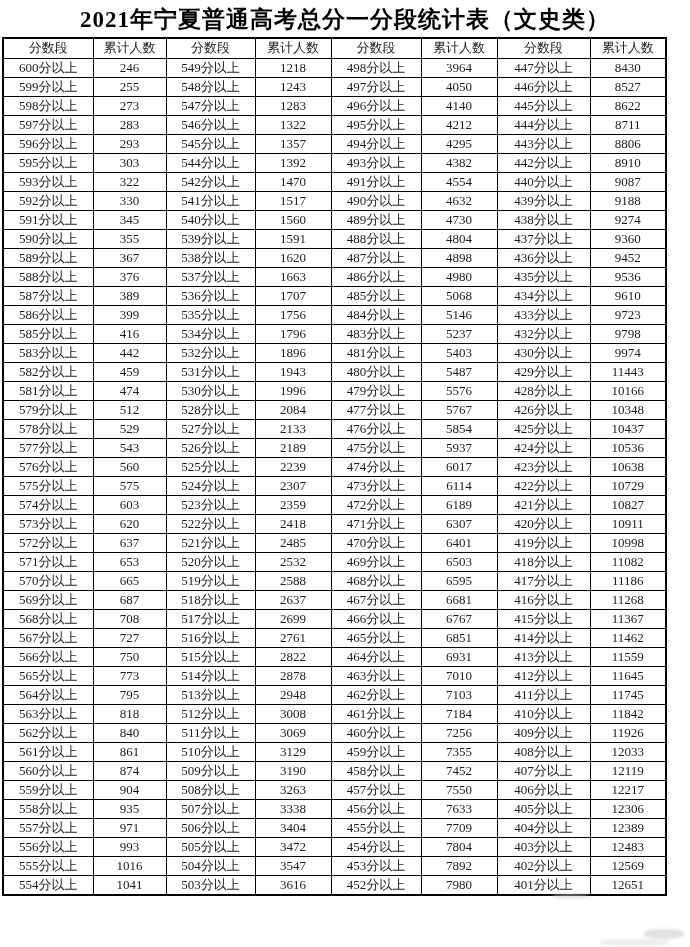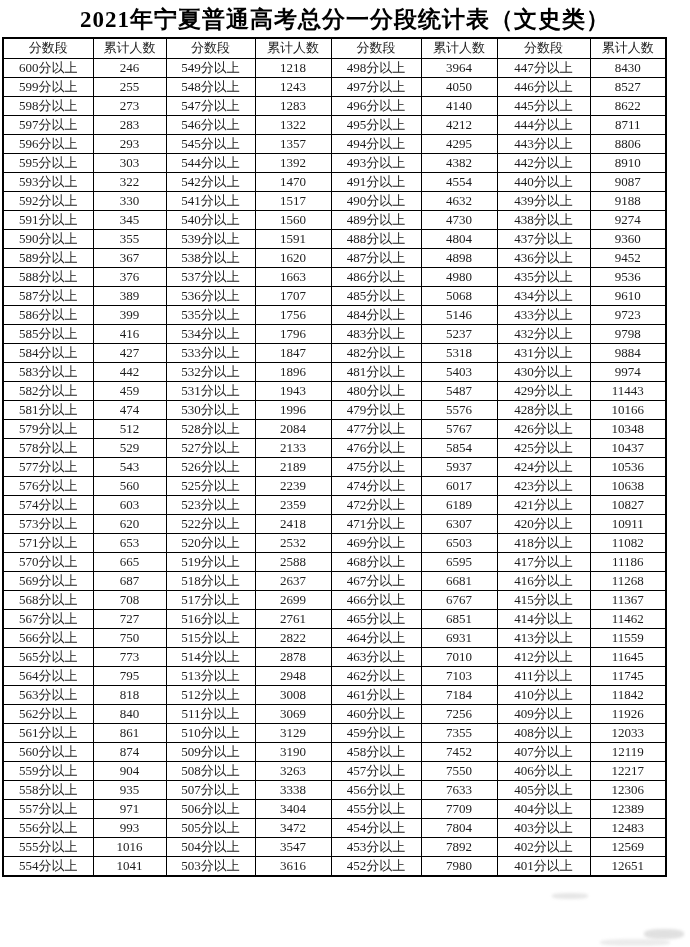"584分以上" tr.data-row { html: <tr> <td>584分以上</td> <td>427</td> <td>533分以上</td> <td>1847</td> <td>482分以上</td> <td>5318</td> <td>431分以上</td> <td>9884</td> </tr> -> none }
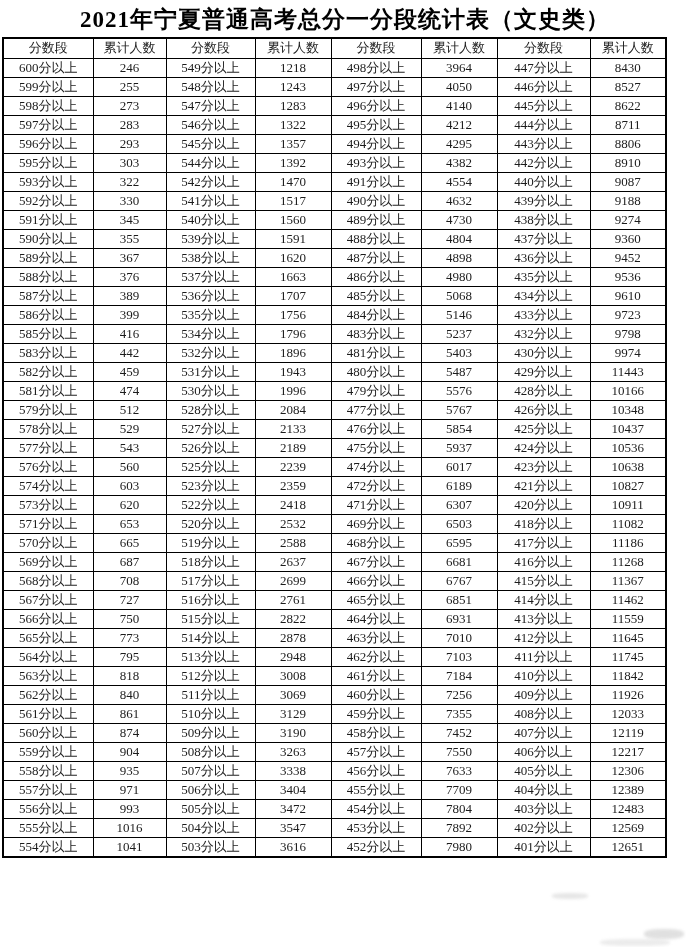"575分以上" tr.data-row { html: none -> <tr> <td>575分以上</td> <td>575</td> <td>524分以上</td> <td>2307</td> <td>473分以上</td> <td>6114</td> <td>422分以上</td> <td>10729</td> </tr> }
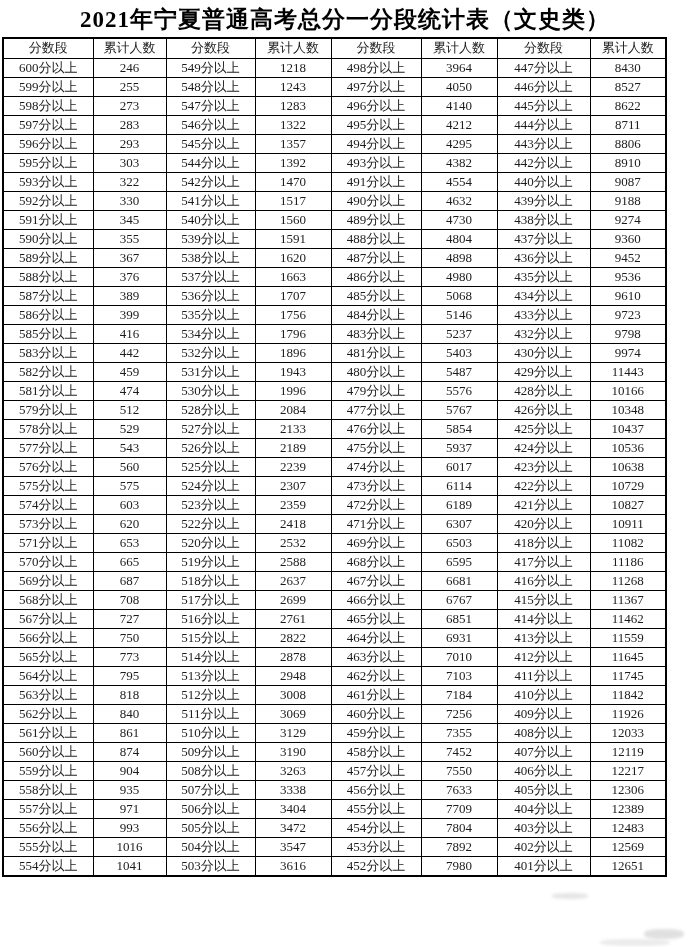"572分以上" tr.data-row { html: none -> <tr> <td>572分以上</td> <td>637</td> <td>521分以上</td> <td>2485</td> <td>470分以上</td> <td>6401</td> <td>419分以上</td> <td>10998</td> </tr> }
